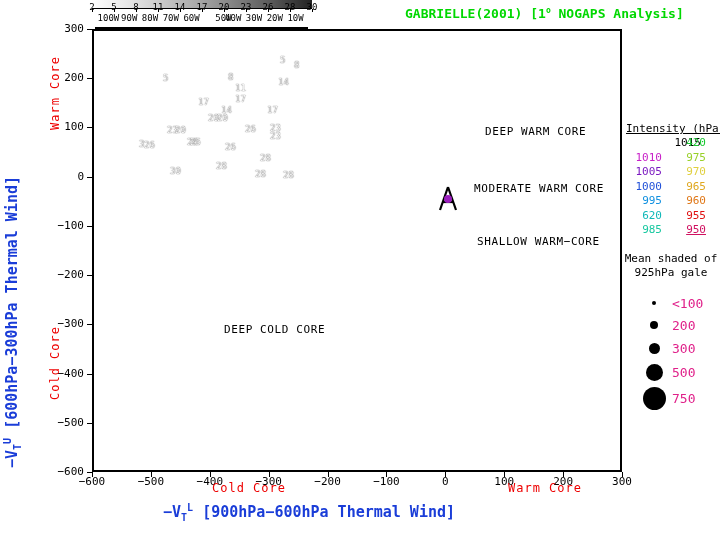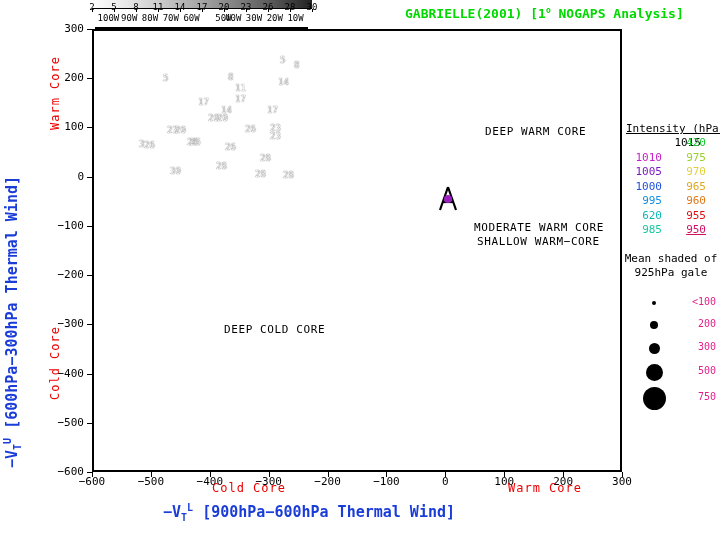"MODERATE WARM CORE" #region-moderate-warm { margin-top: 39px -> none }
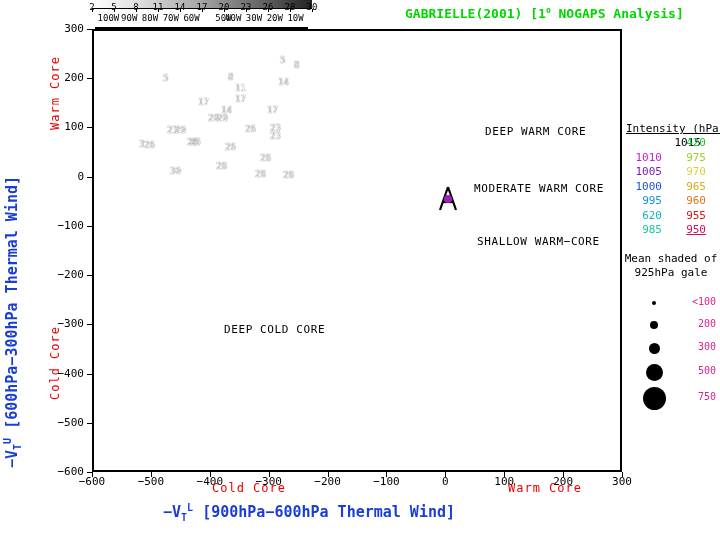"<100" .rad-label { font-size: 10px -> 13px; text-align: right -> none }
